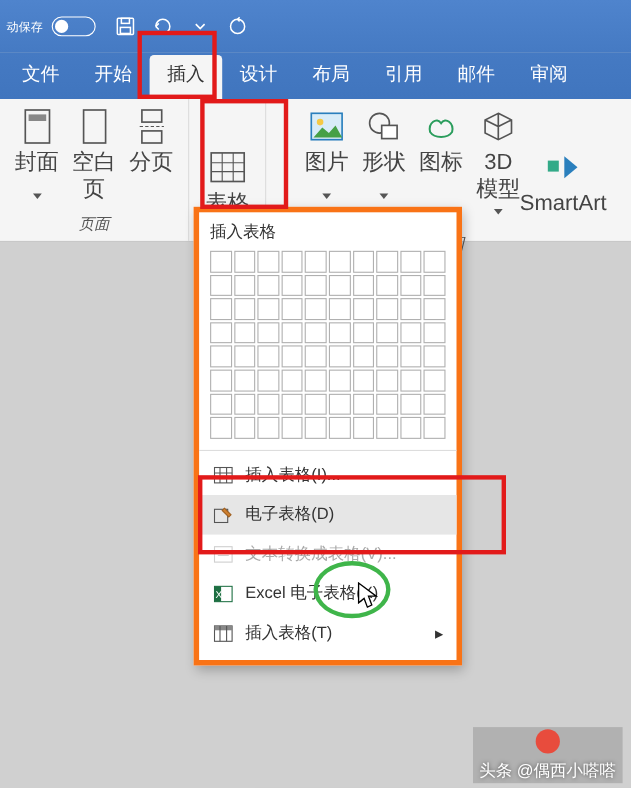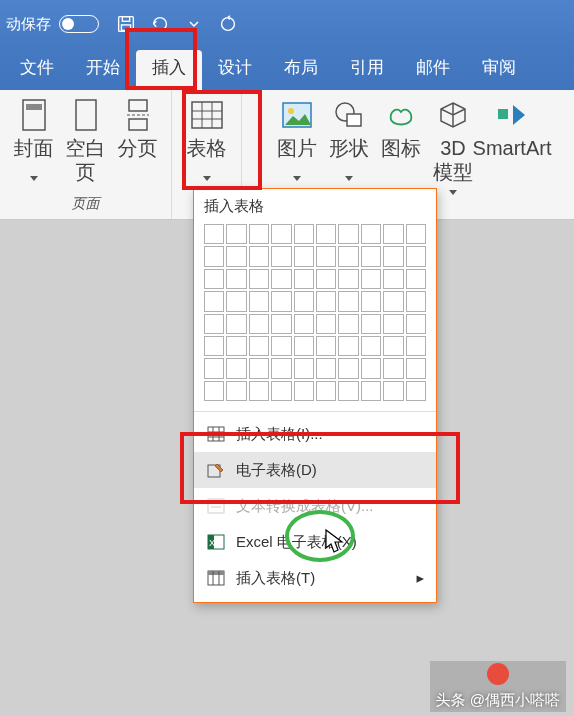"动保存" .autosave-label { font-size: 15px -> 11px }
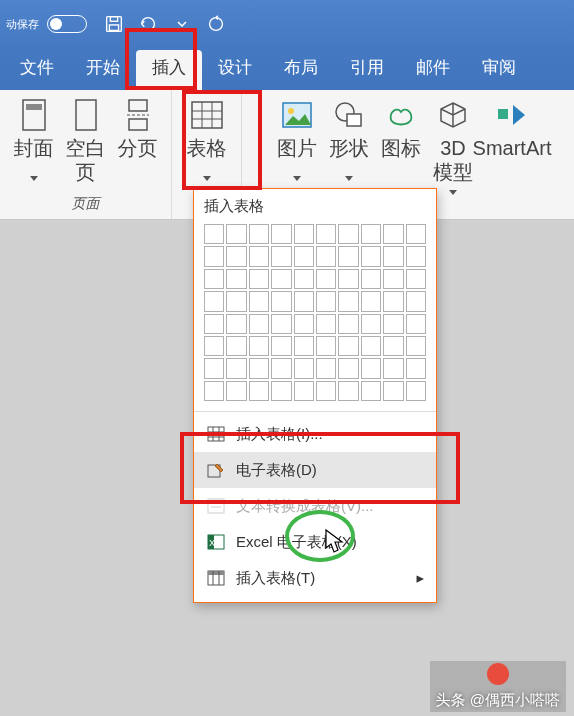"表格" .rbtn.wide { margin-top: none -> 37px }
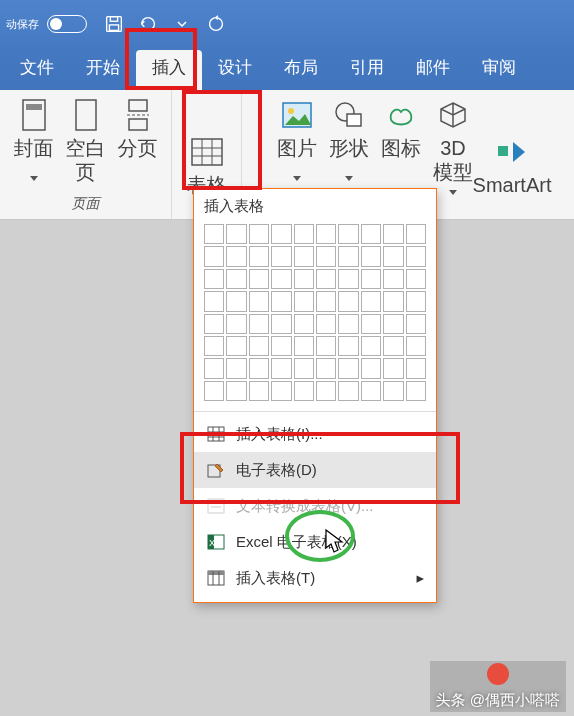"插入表格" .dropdown { border: 1px solid #f97316 -> 5px solid #f97316; left: 193px -> 176px }
